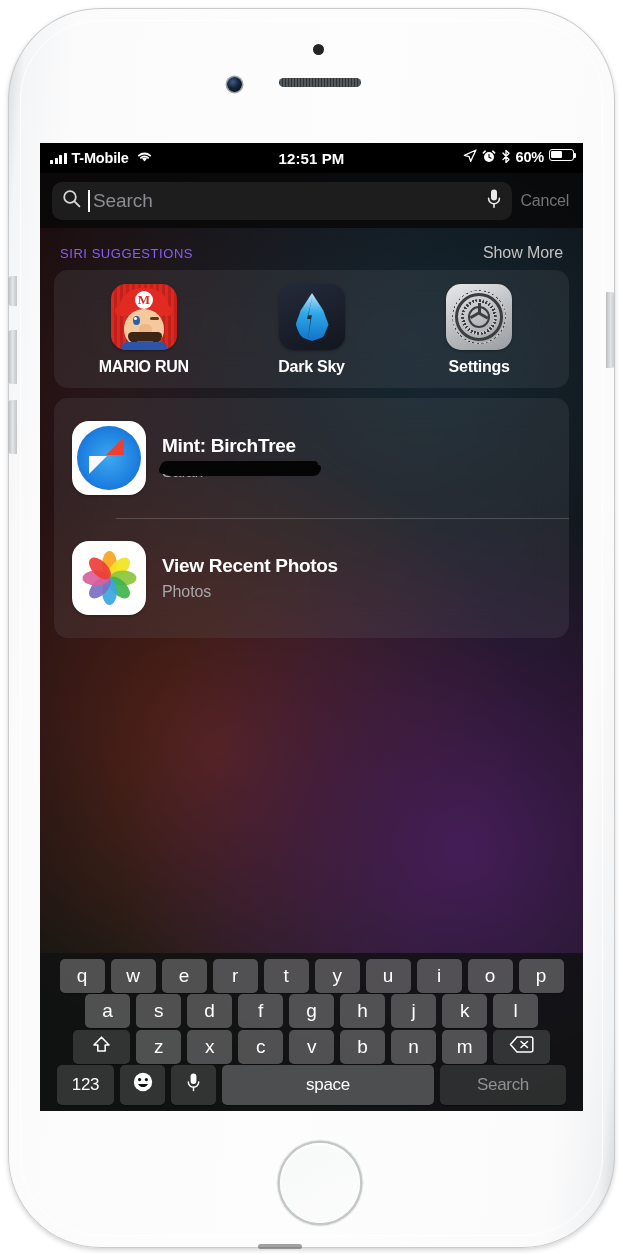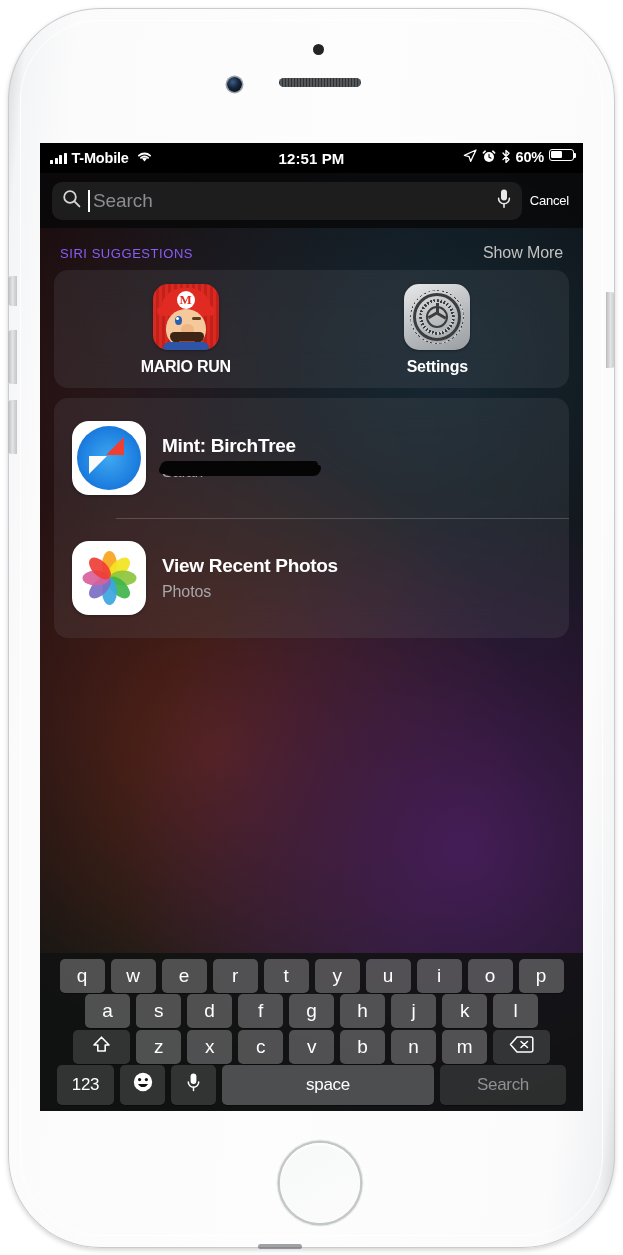"Cancel" #cancel-button { color: #ffffff -> #737373; font-size: 13px -> 16px }
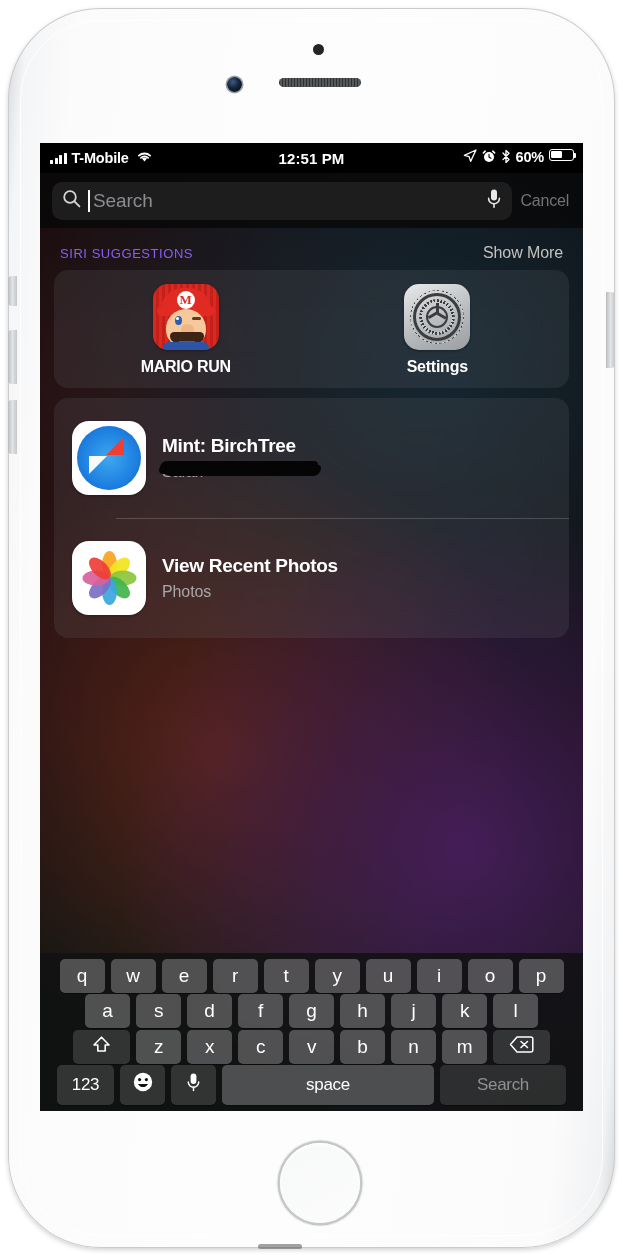"Dark Sky" div.app-shortcut { html: none -> <div> <div> <div></div> <div></div> </div> <div>Dark Sky</div> </div> }
